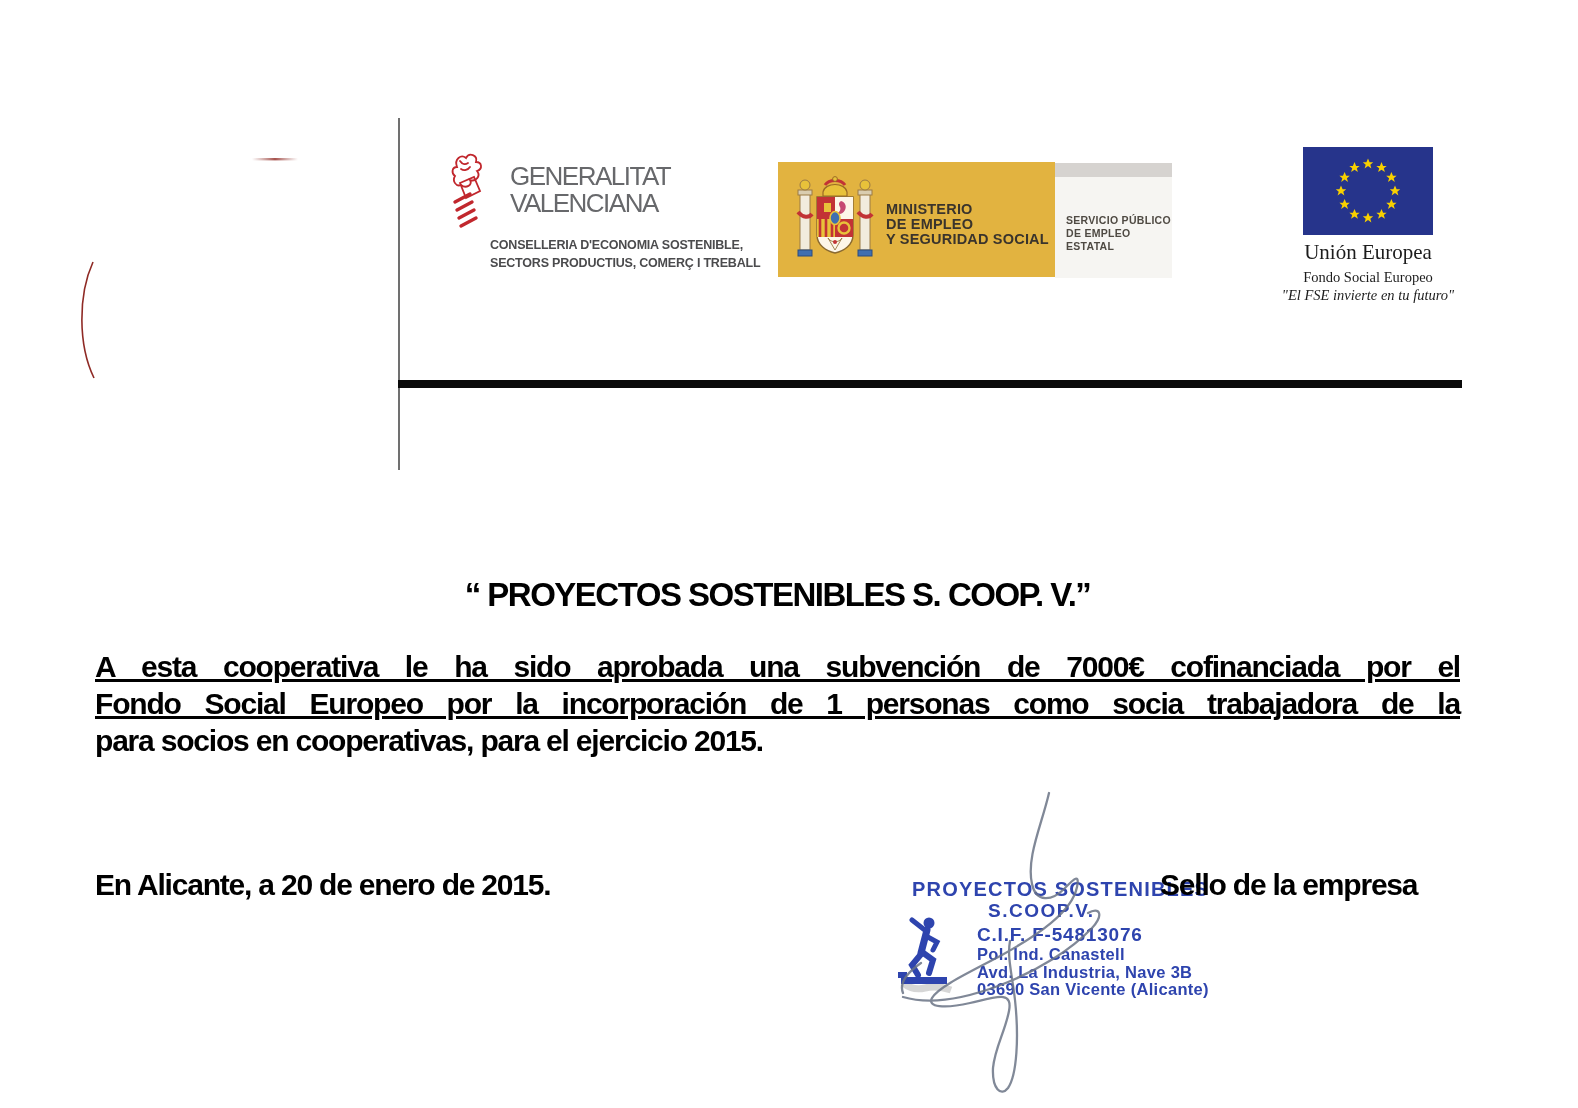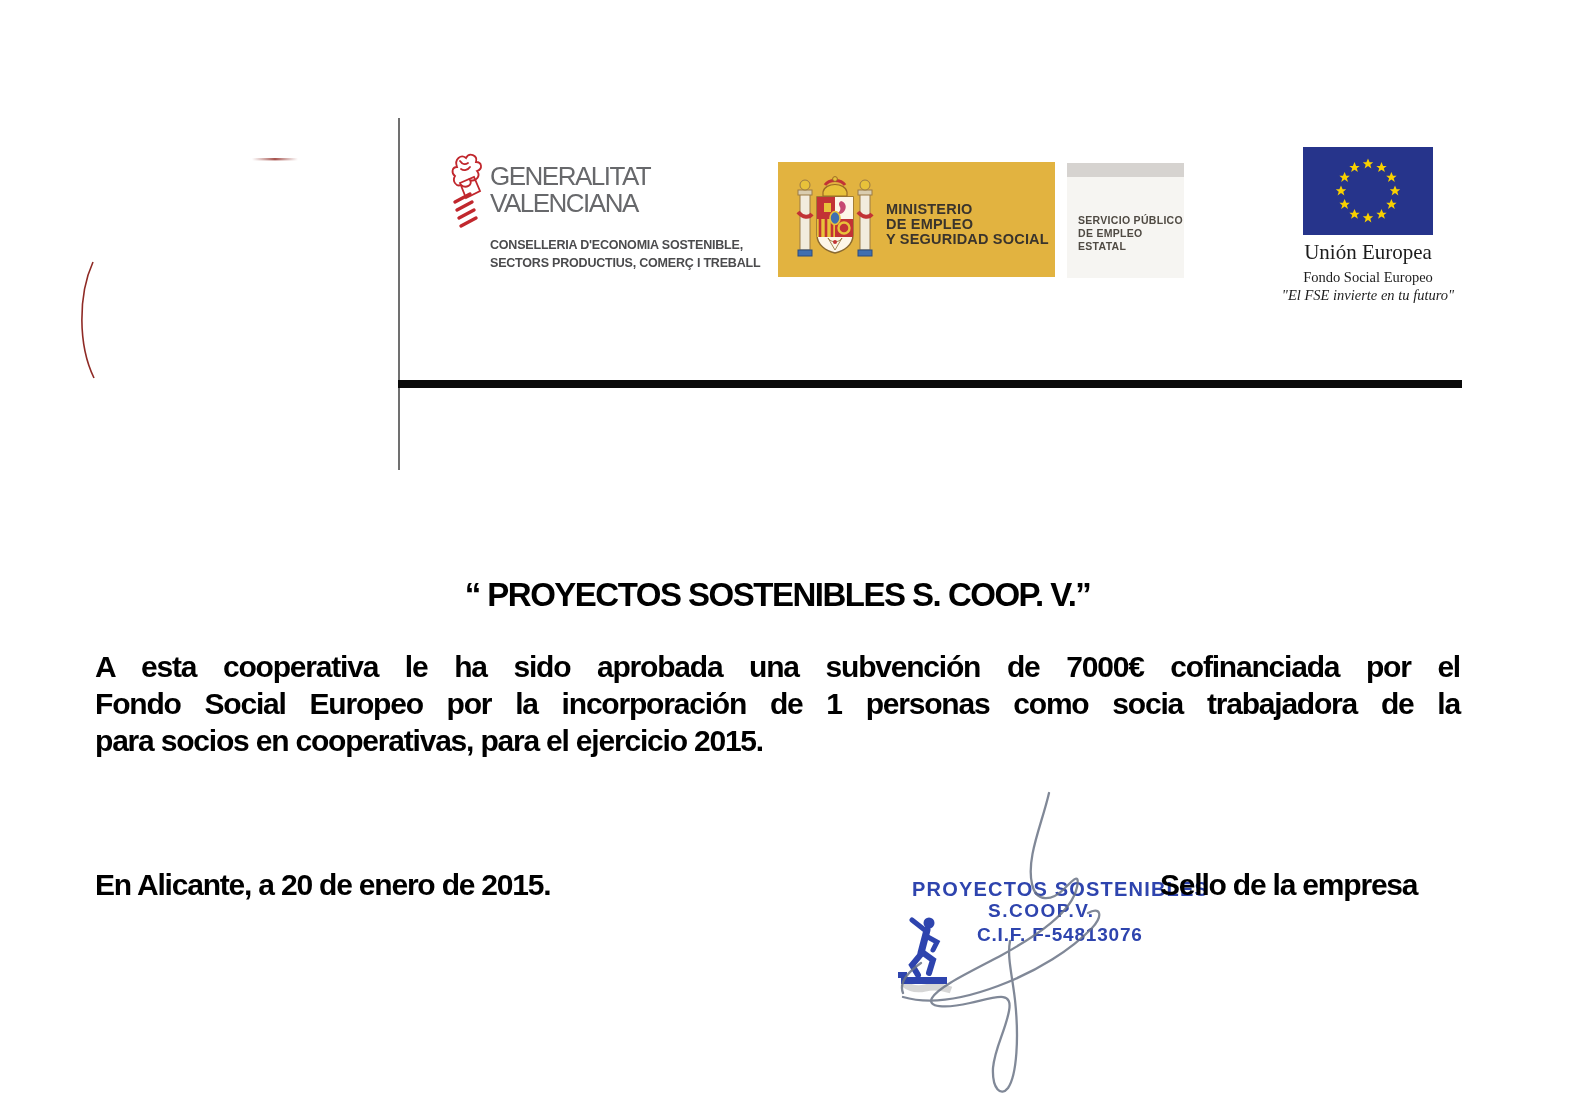"GENERALITAT" .gv-word { left: 490px -> 510px }
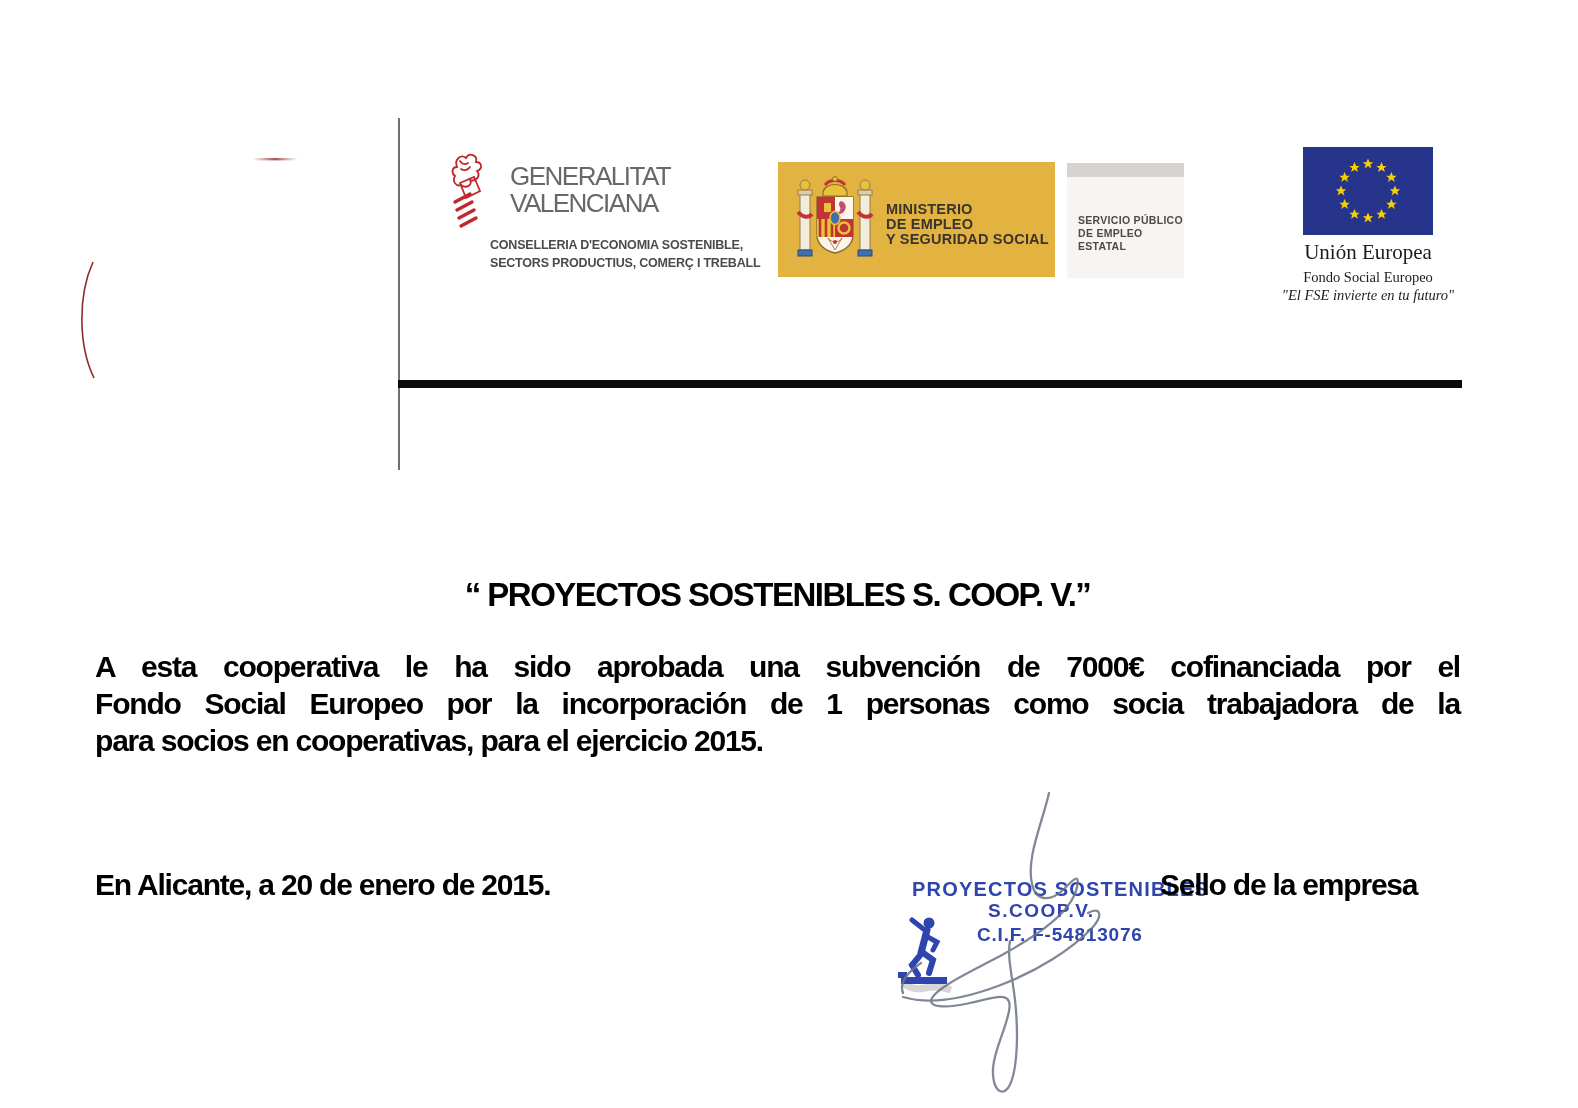"SERVICIO PÚBLICO" .sepe-box { margin-left: 12px -> none }
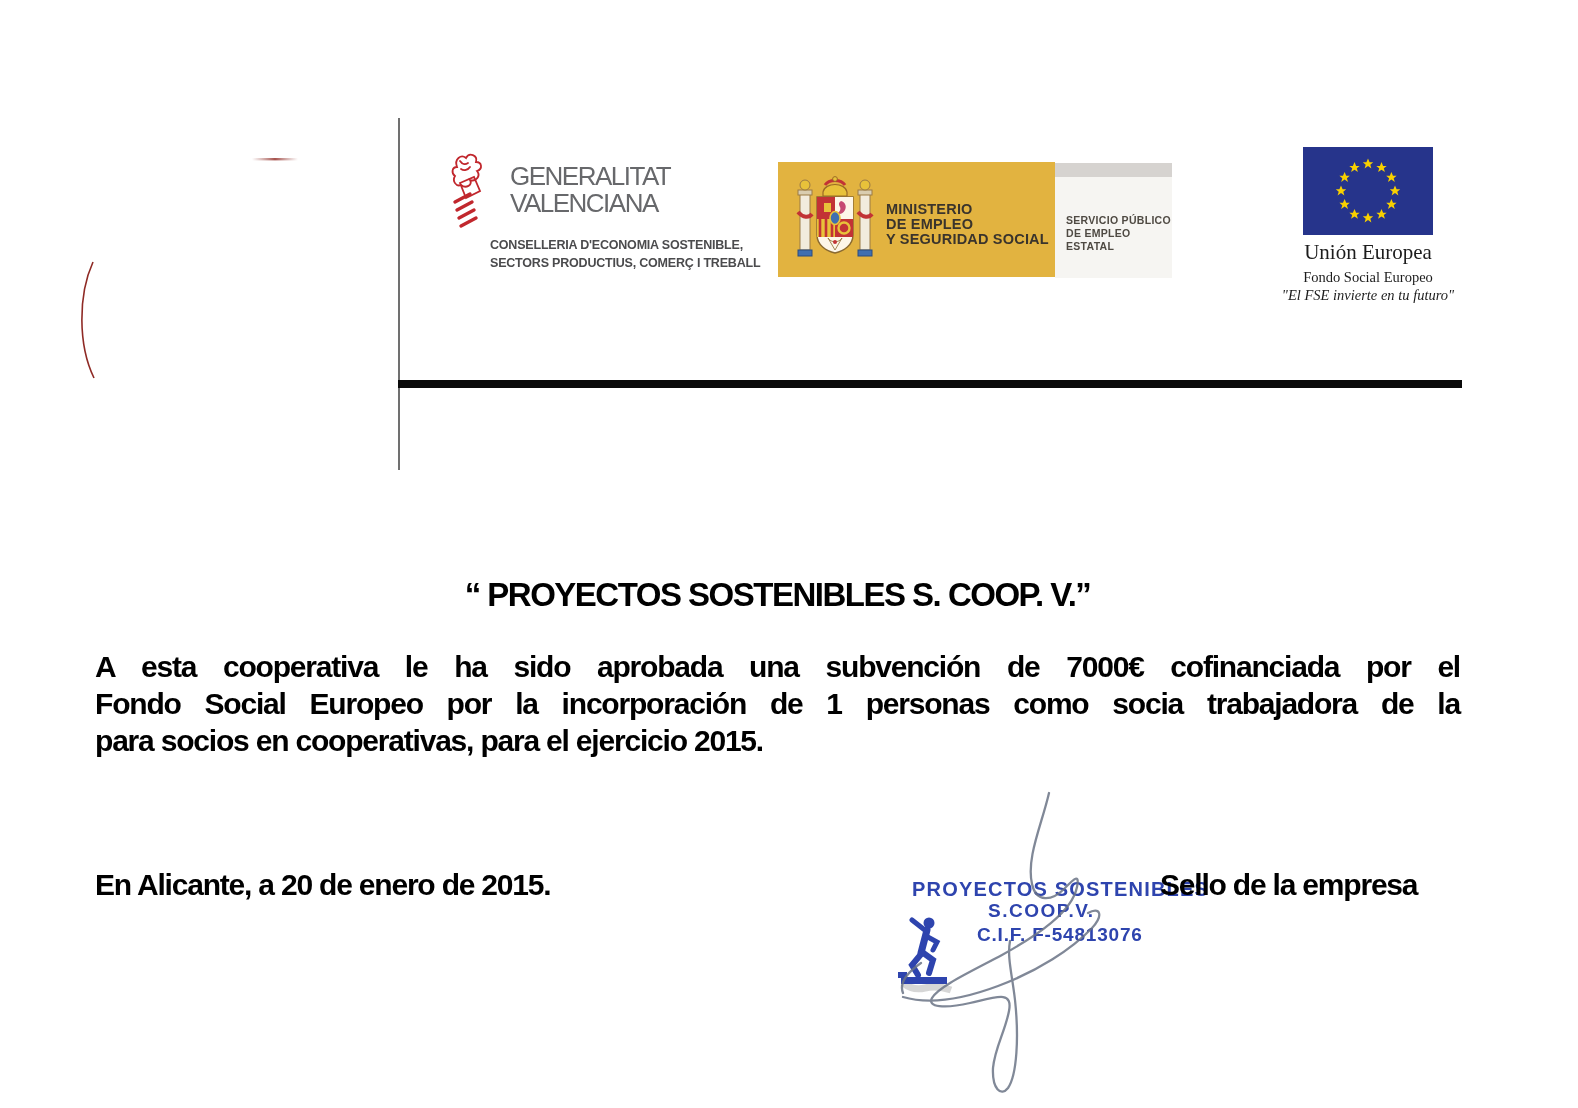"A esta cooperativa le ha" .doc-body .just { text-decoration: none -> underline }
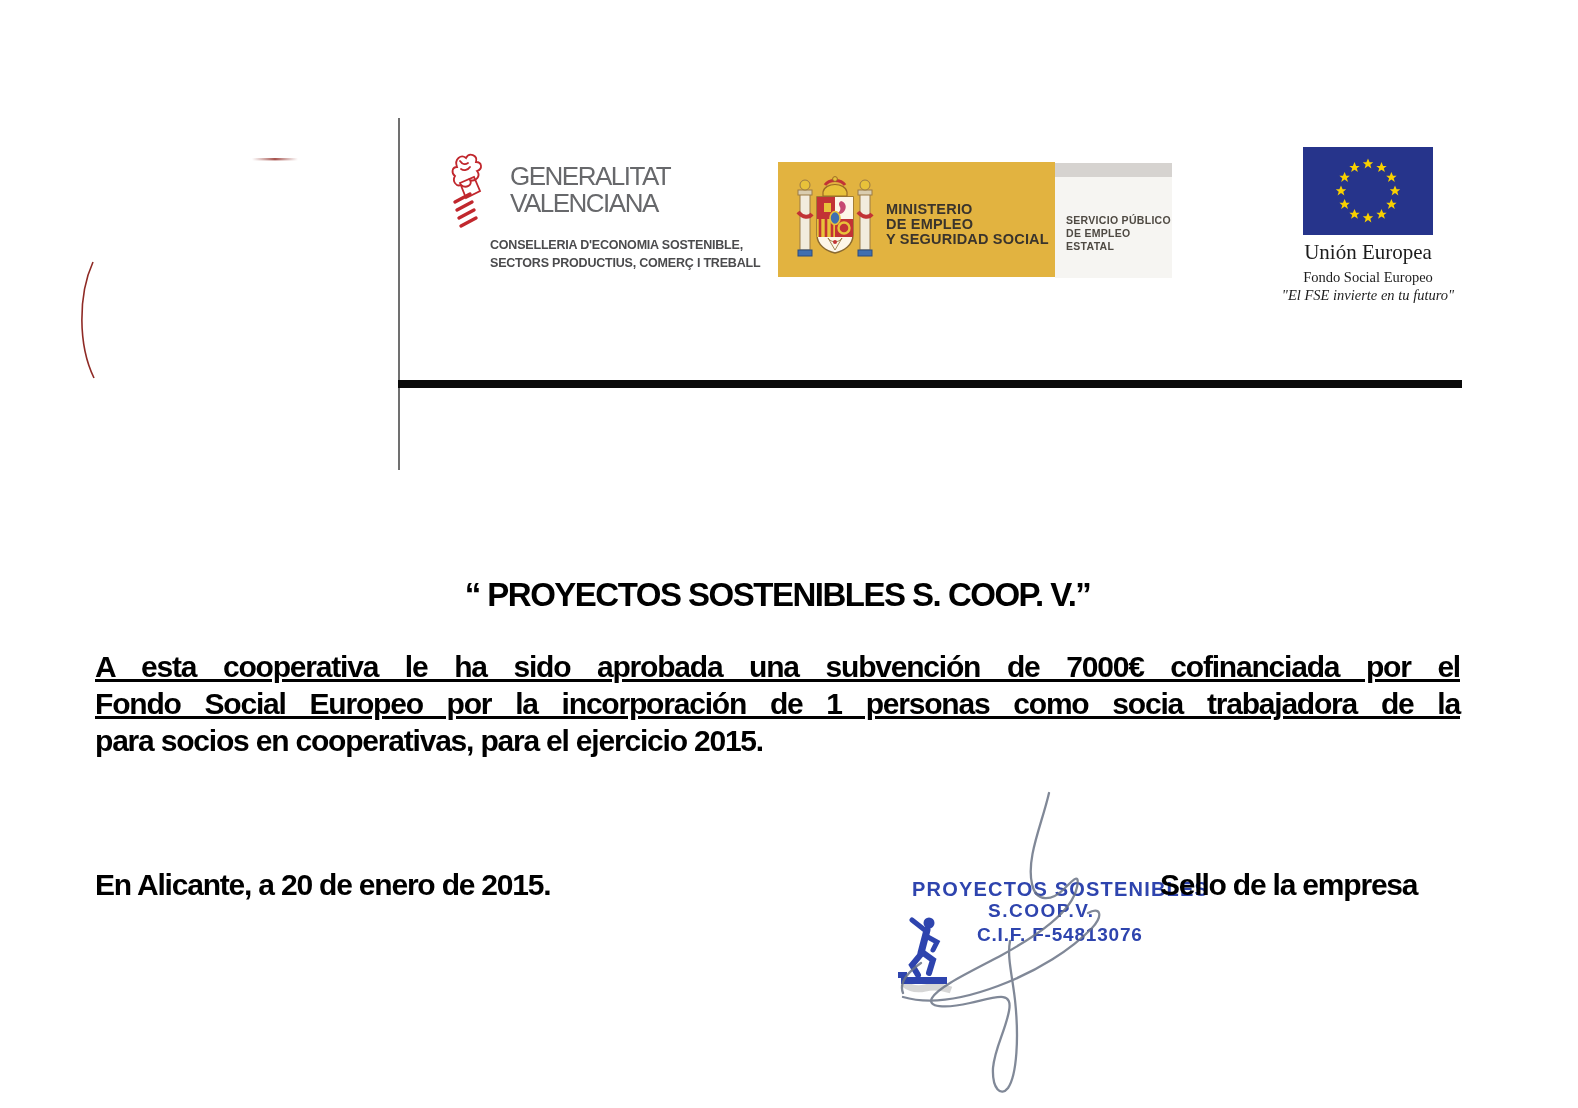"Pol. Ind. Canastell" div.abs { html: none -> <div> <div>Pol. Ind. Canastell</div> <div>Avd. La Industria, Nave 3B</div> <div>03690 San Vicente (Alicante)</div> </div> }
